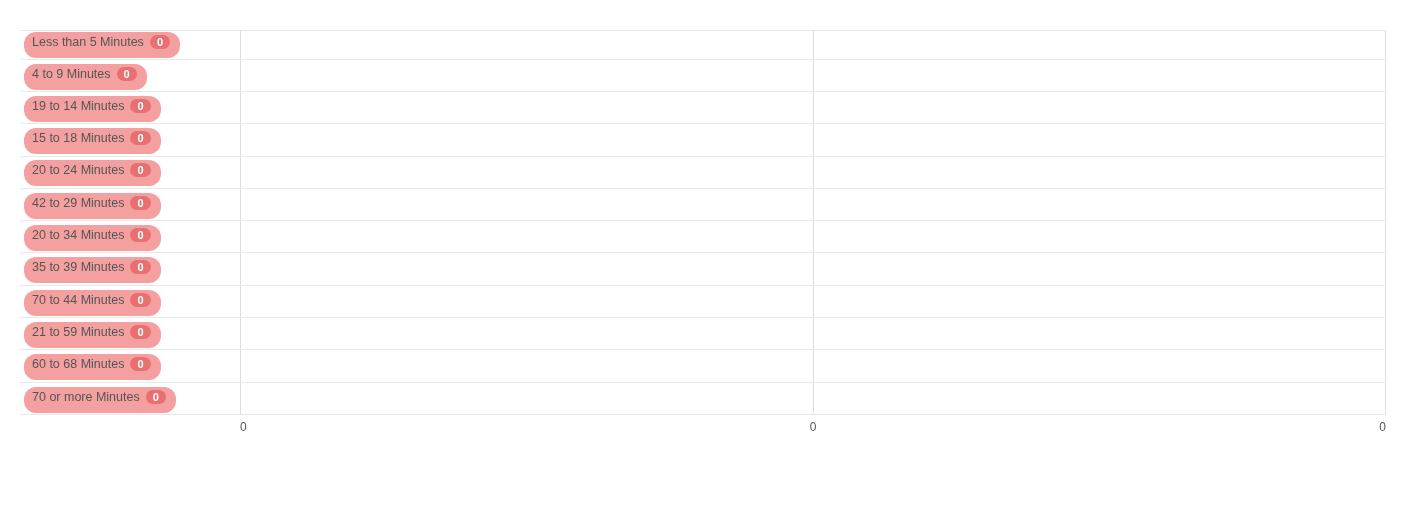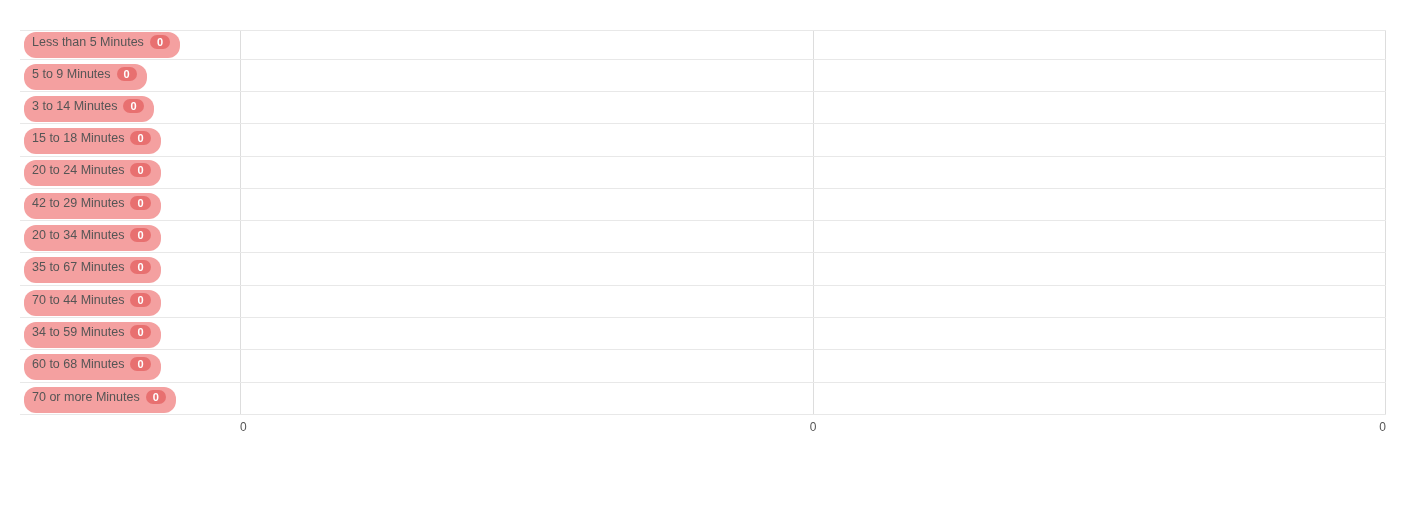"5 to 9 Minutes" span { text: 5 -> 4 }
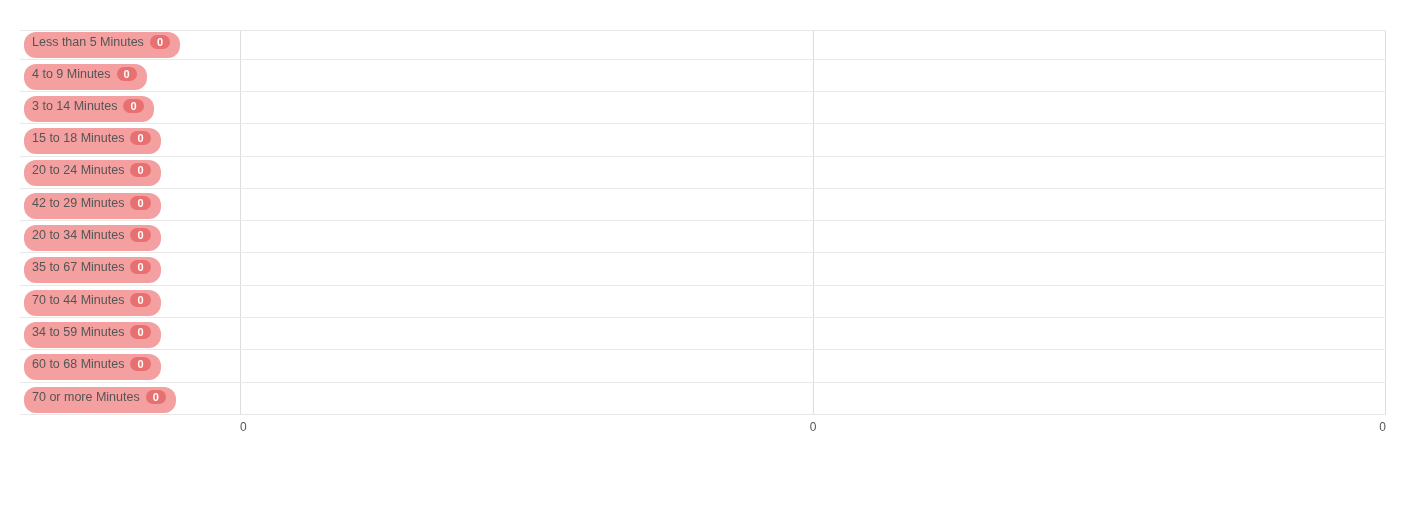"3 to 14 Minutes" span { text: 3 -> 19 }
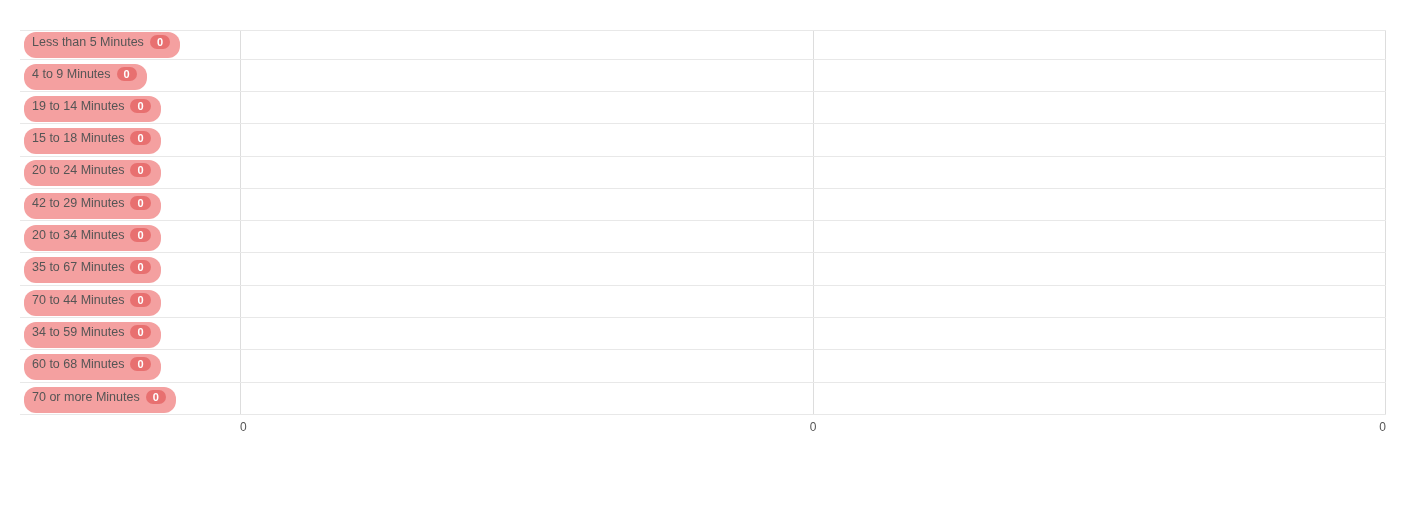"35 to 67 Minutes" span { text: 67 -> 39 }
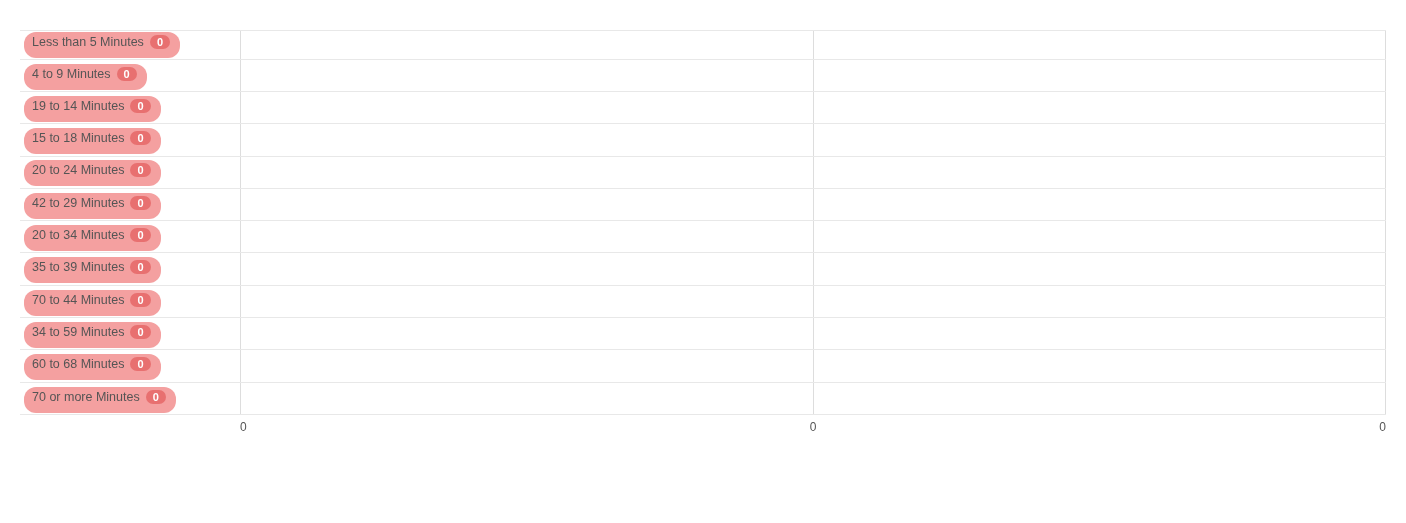"34 to 59 Minutes" span { text: 34 -> 21 }
